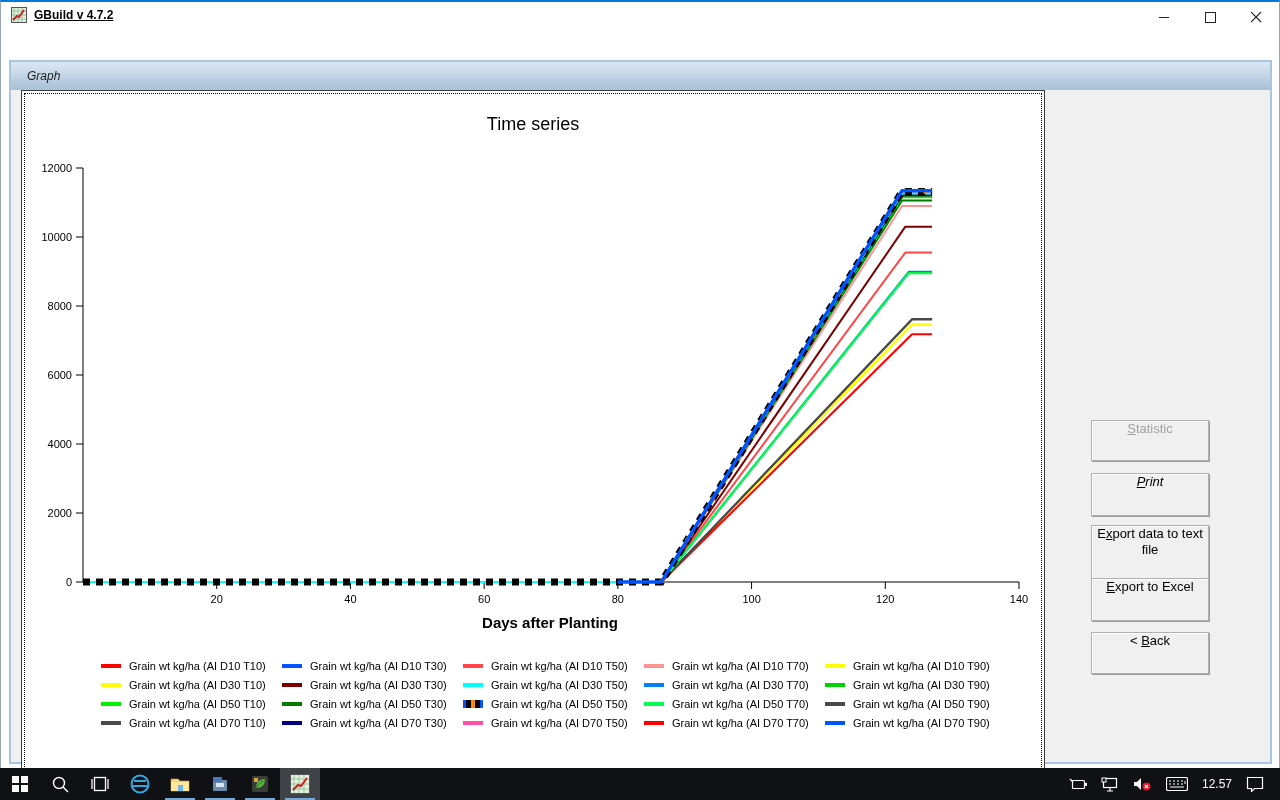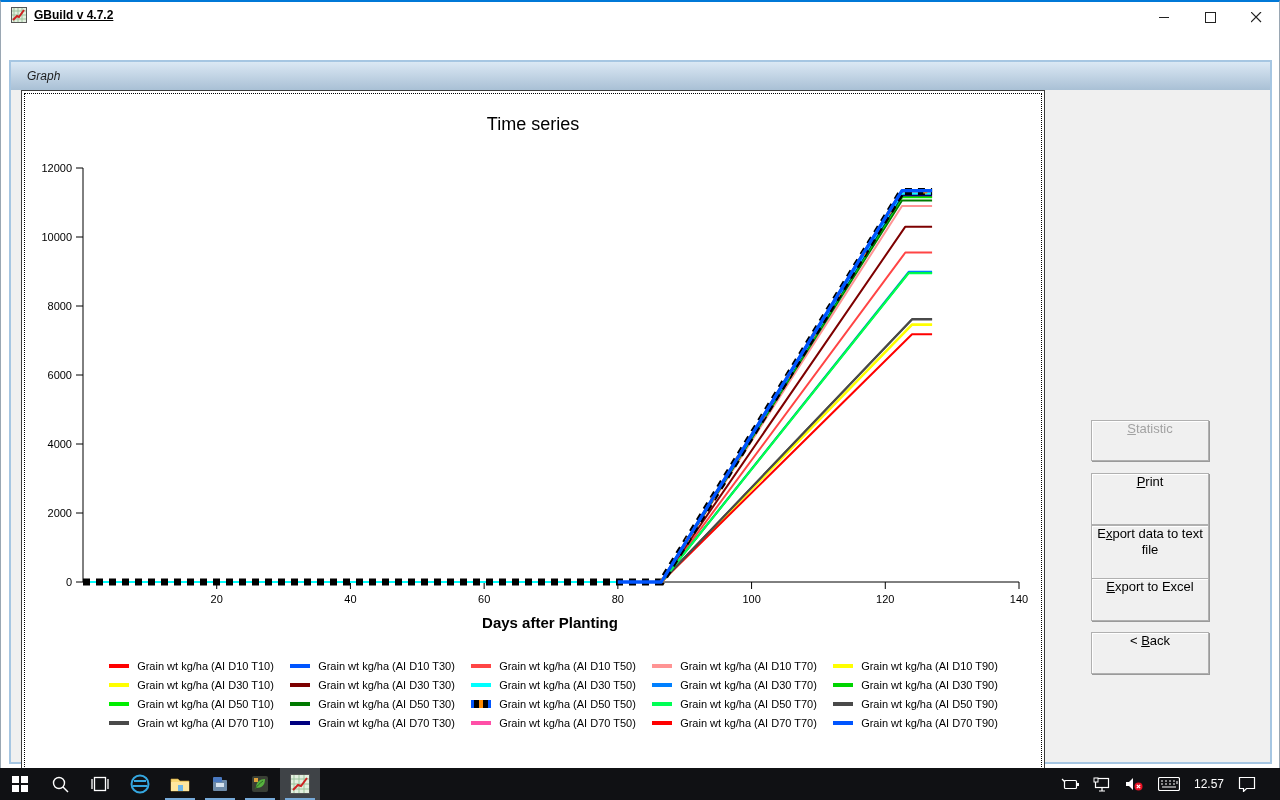"Print" div.side-btn { font-style: none -> italic; height: 52px -> 43px }
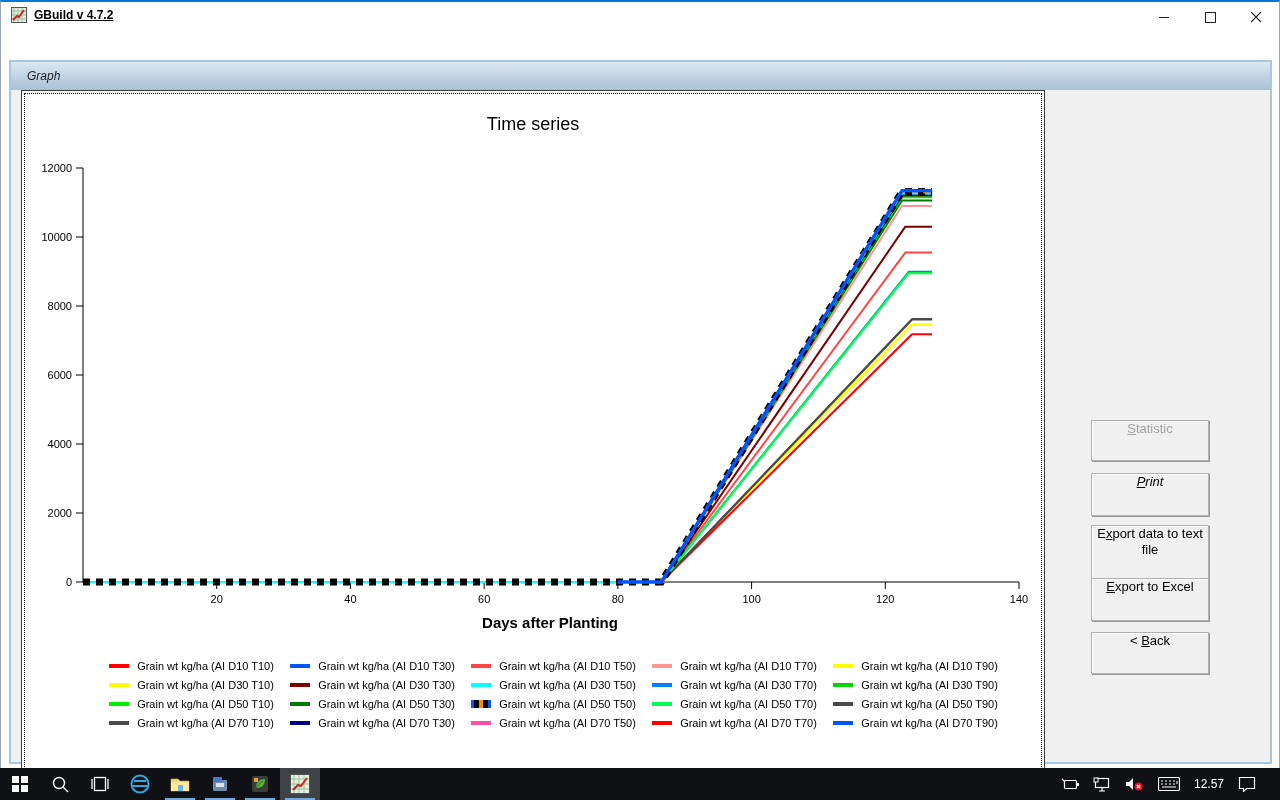"Grain wt kg/ha (AI D10" .legend-cell { justify-content: center -> none }
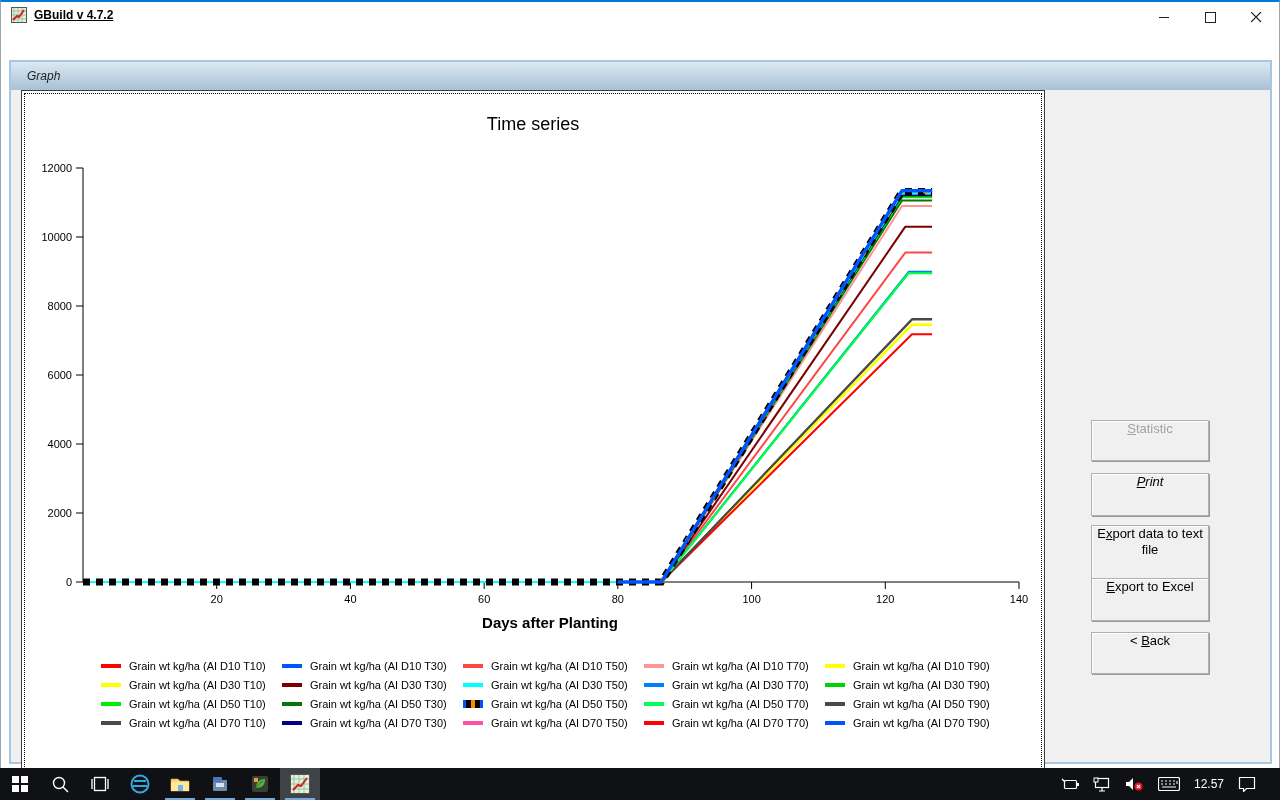"12.57" .tray { padding-right: 24px -> 16px }
